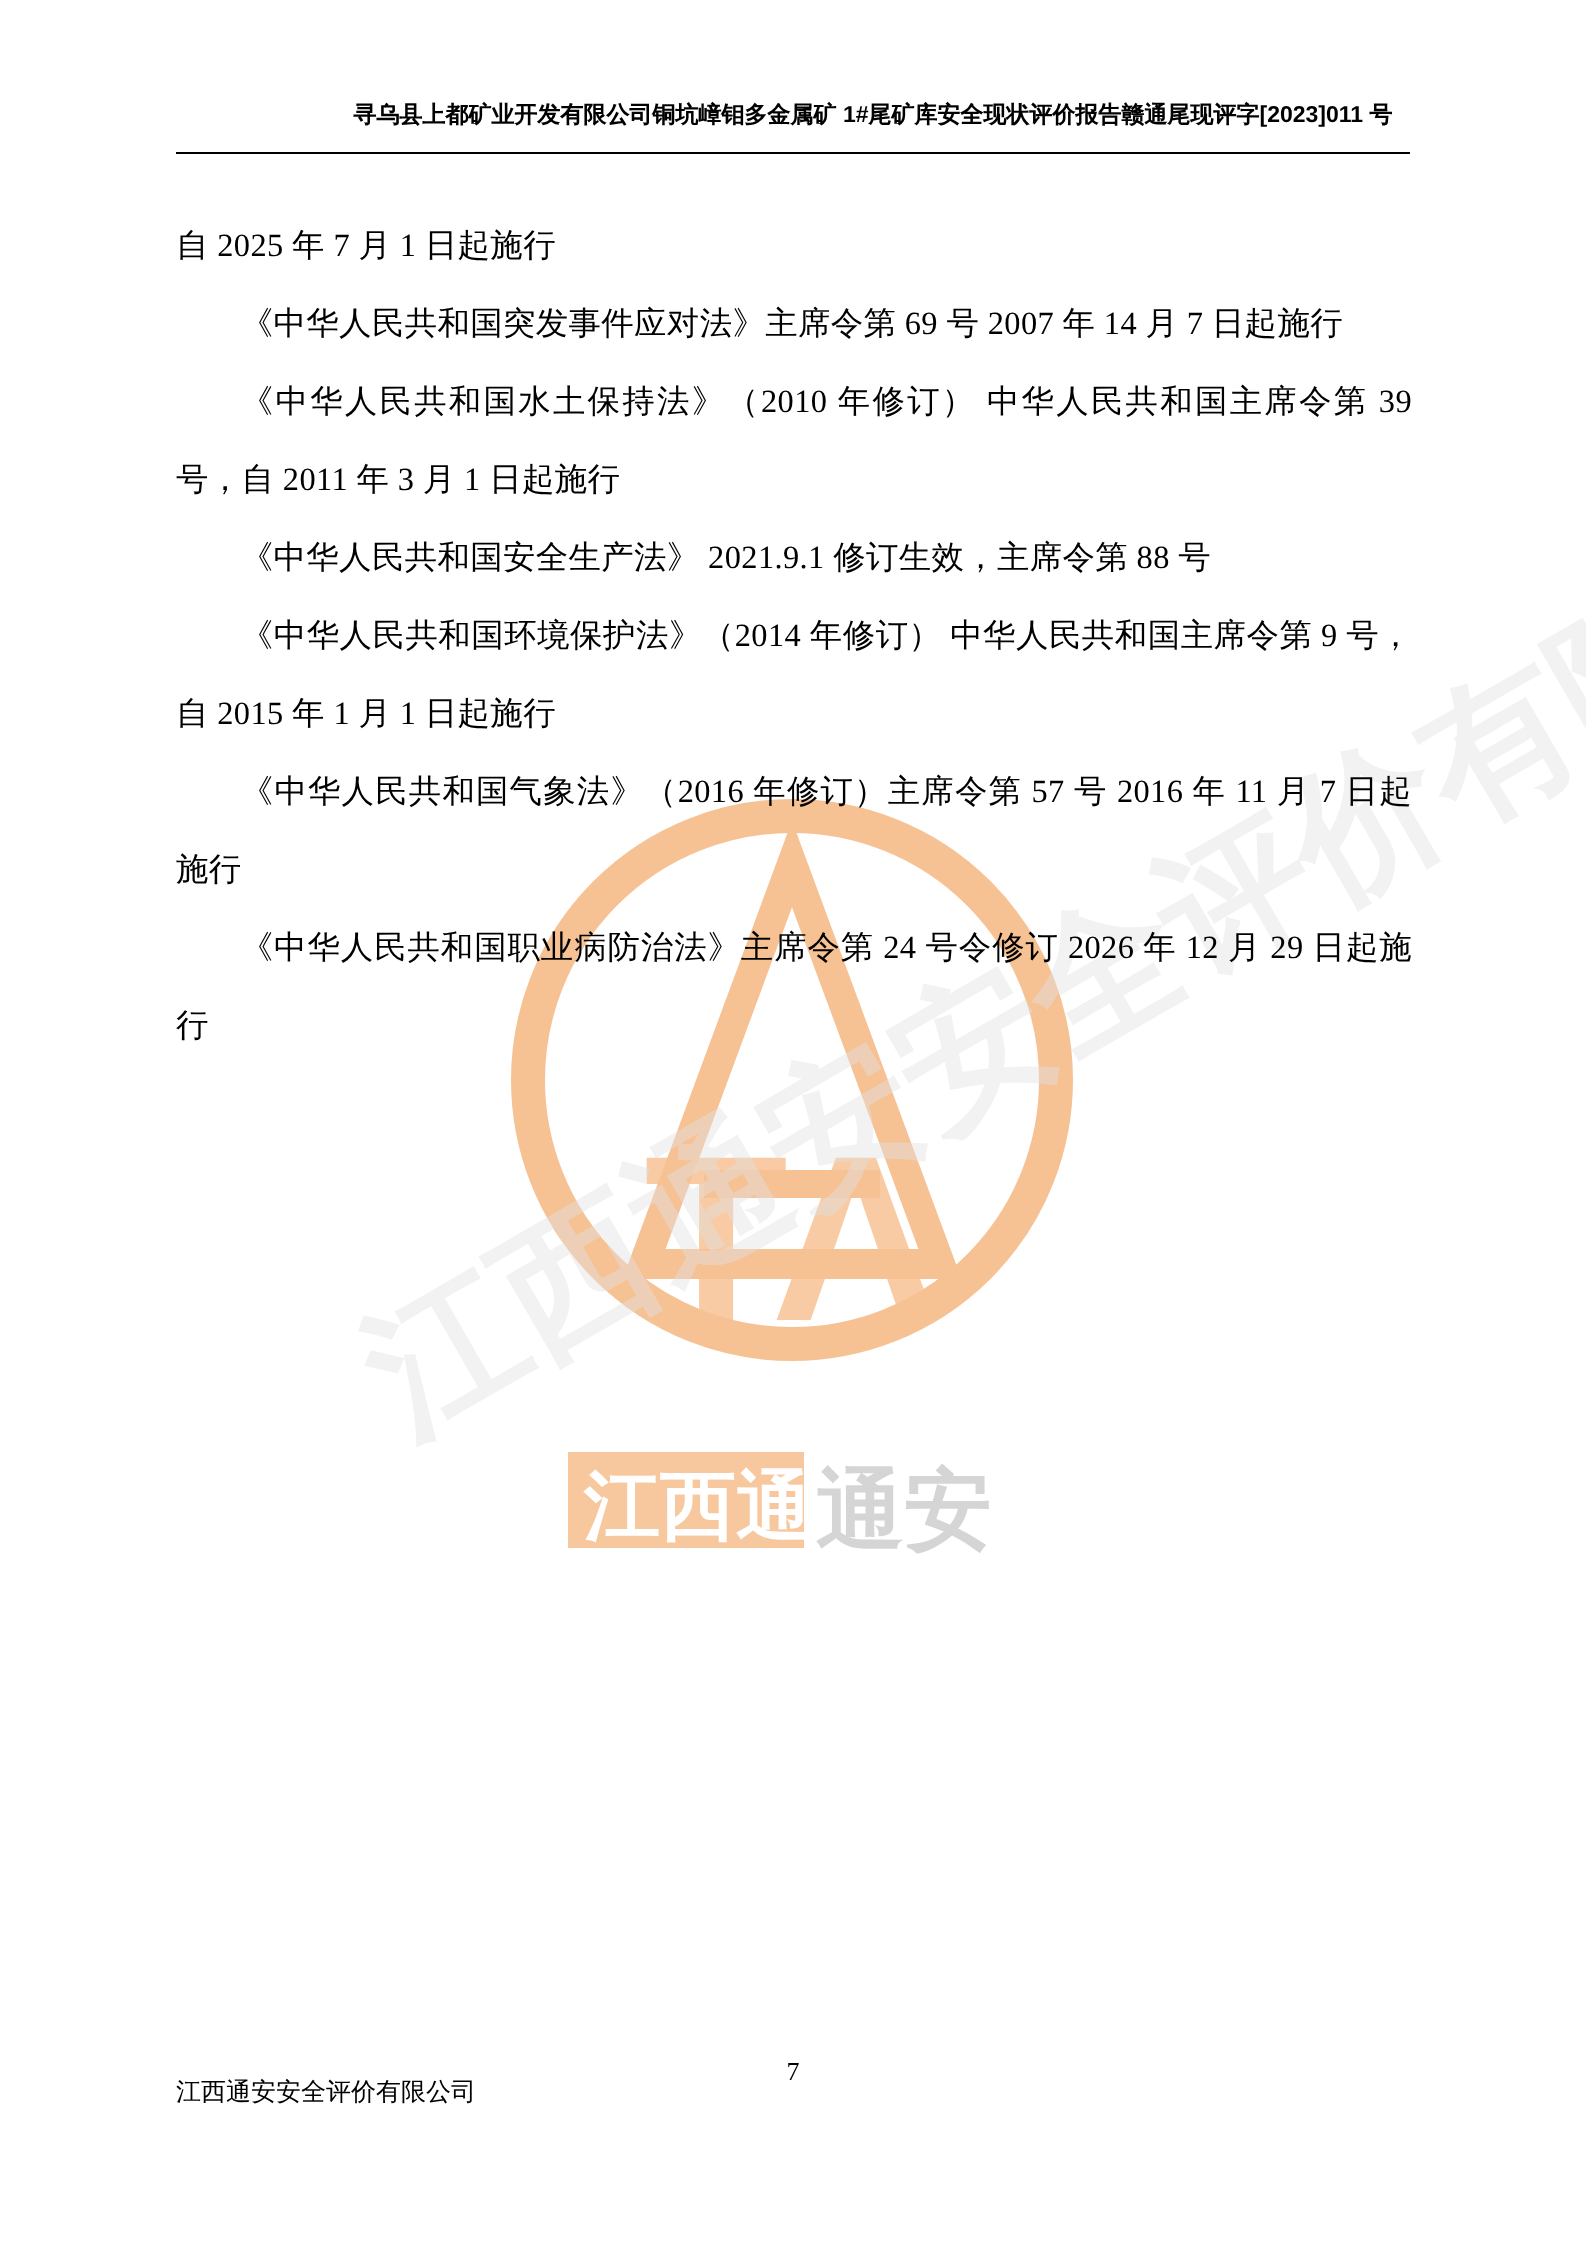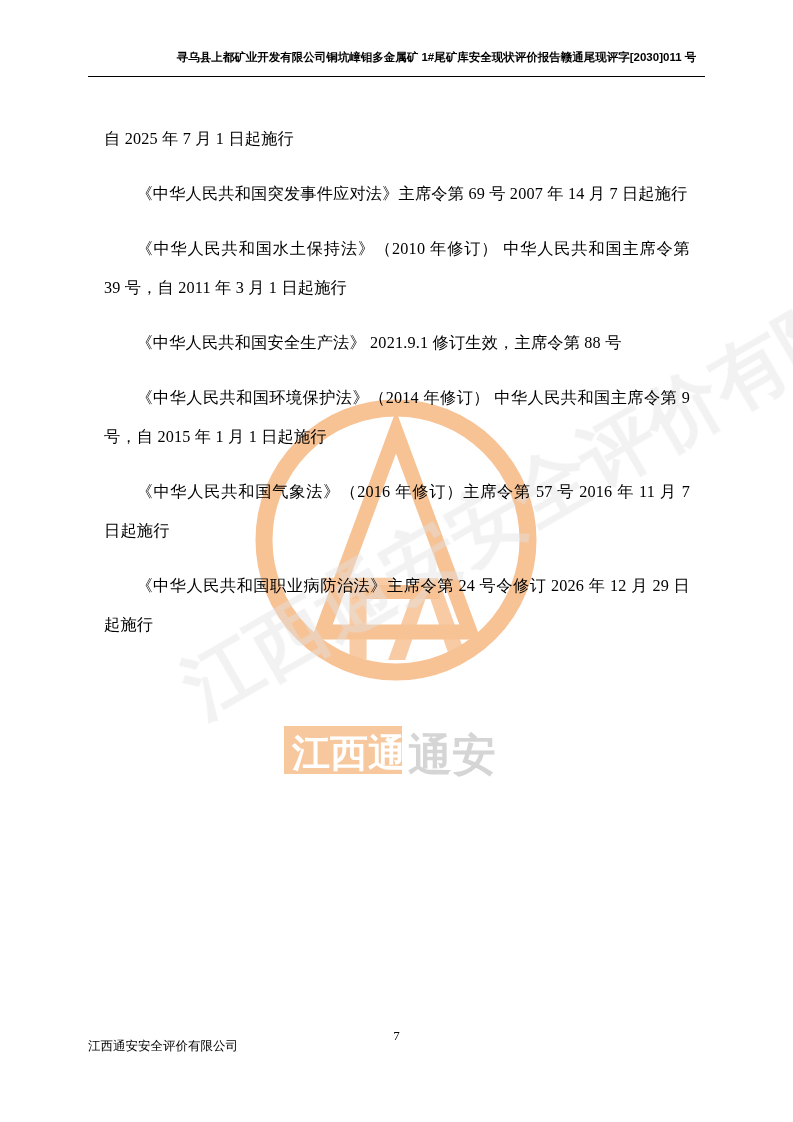"赣通尾现评字[2030]011 号" span.header-right { text: 2030 -> 2023 }
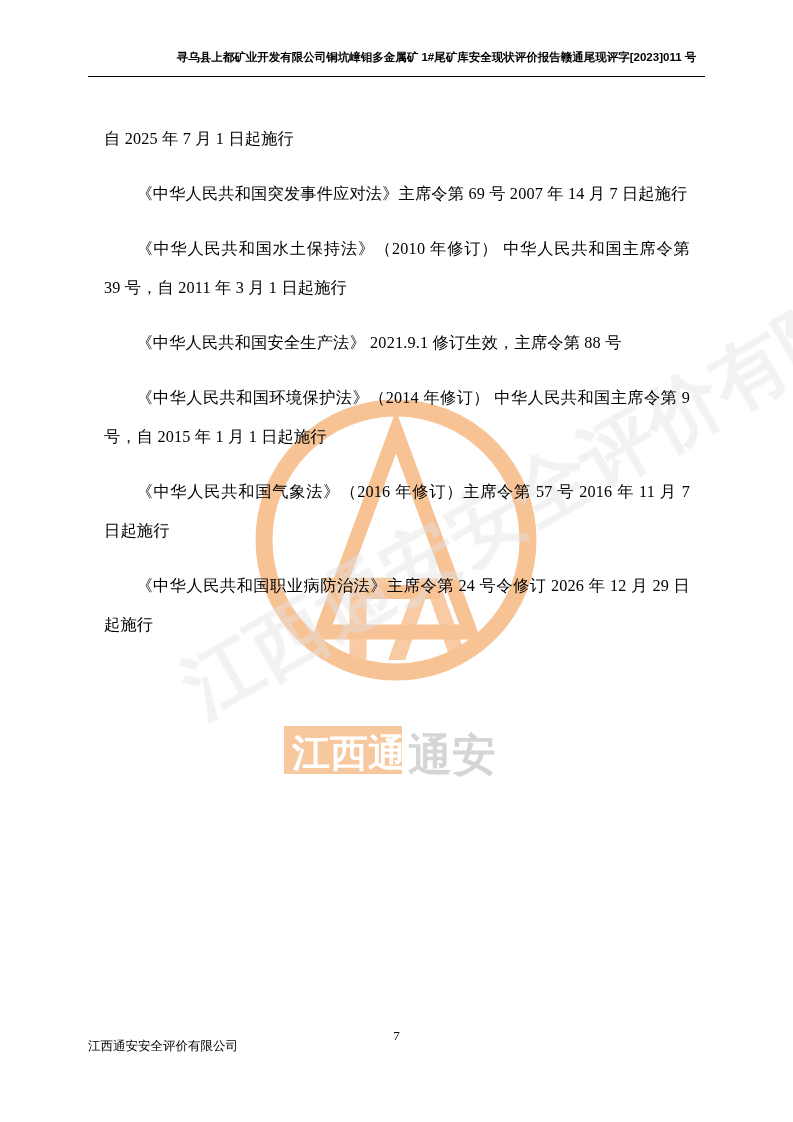"自 2025 年 7 月" .para { margin: 16px -> 0 }
